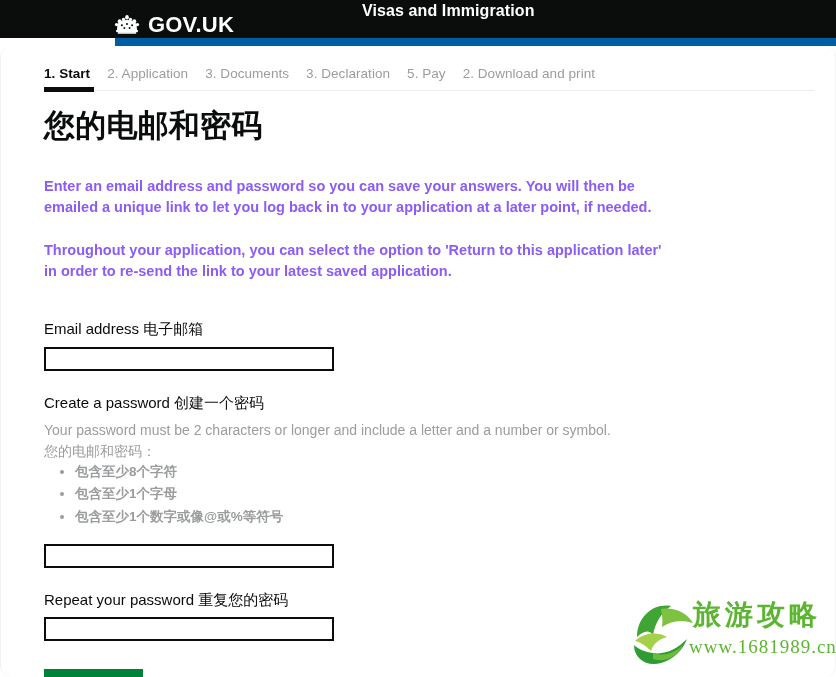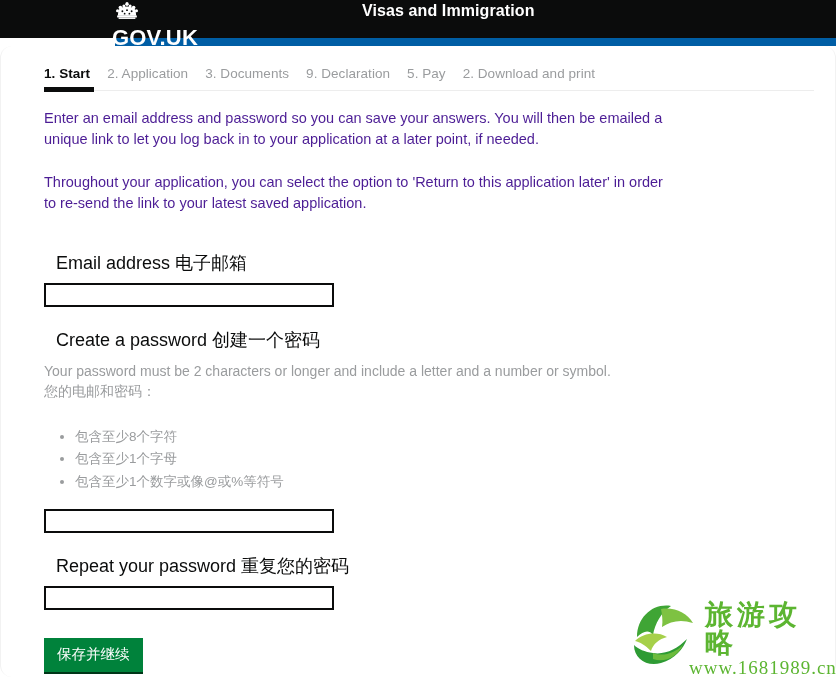"GOV.UK" .gov-brand { align-items: flex-start -> center; flex-direction: column -> none }
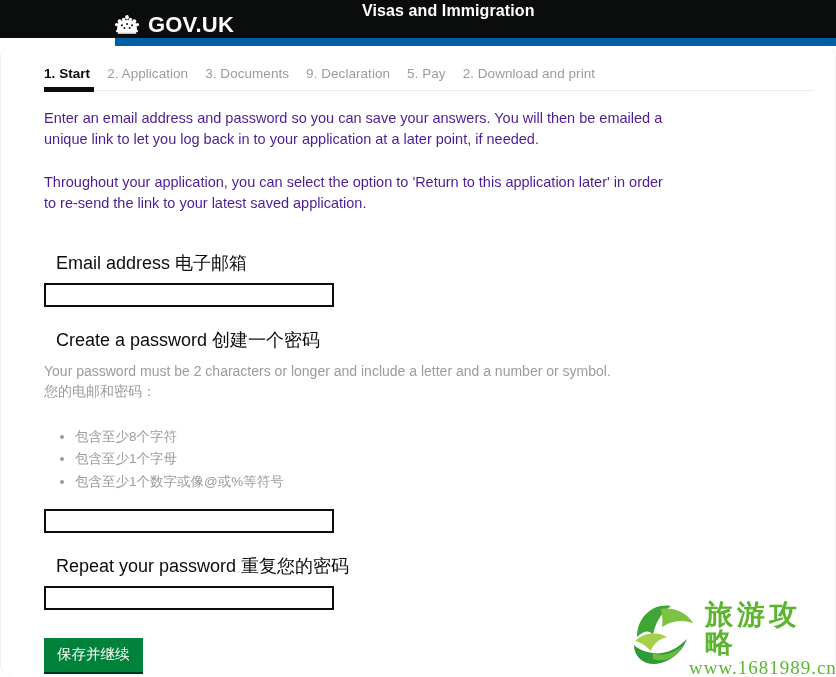"9. Declaration" li.step-item { text: 9 -> 3 }
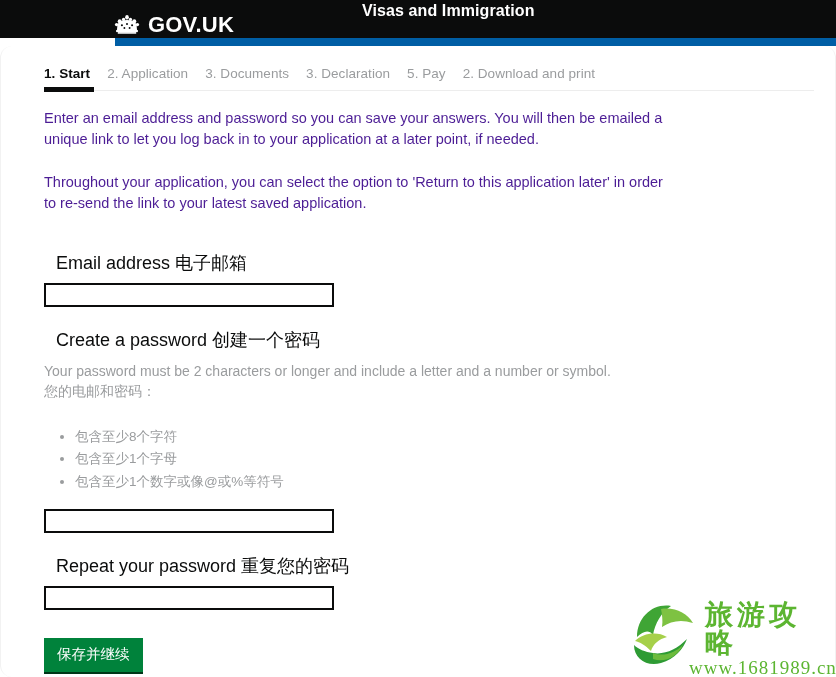"您的电邮和密码" h1.page-title { html: none -> <h1>您的电邮和密码</h1> }
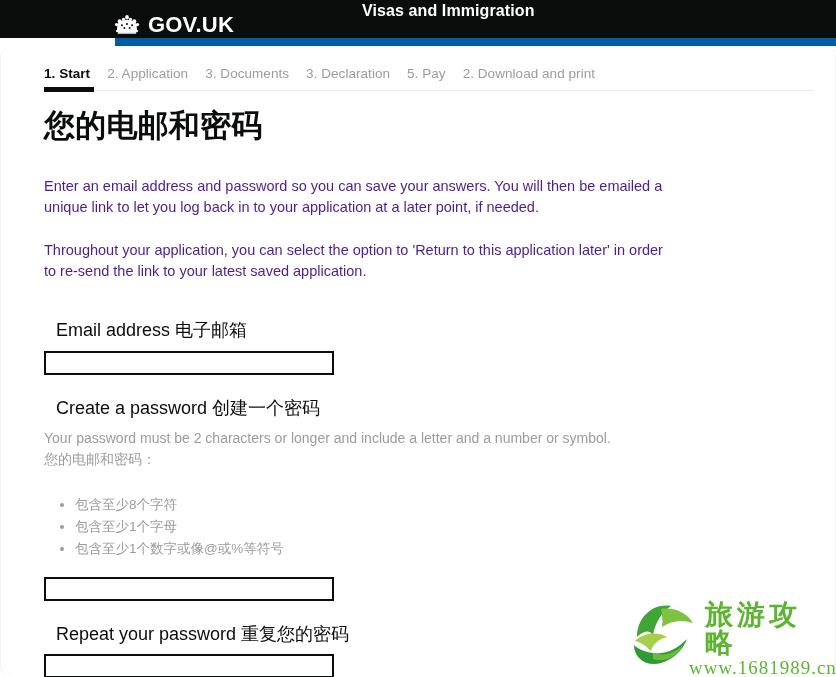"Enter an email address and" p.body-copy { color: #4c1d95 -> #8b5cf6; font-weight: none -> bold }
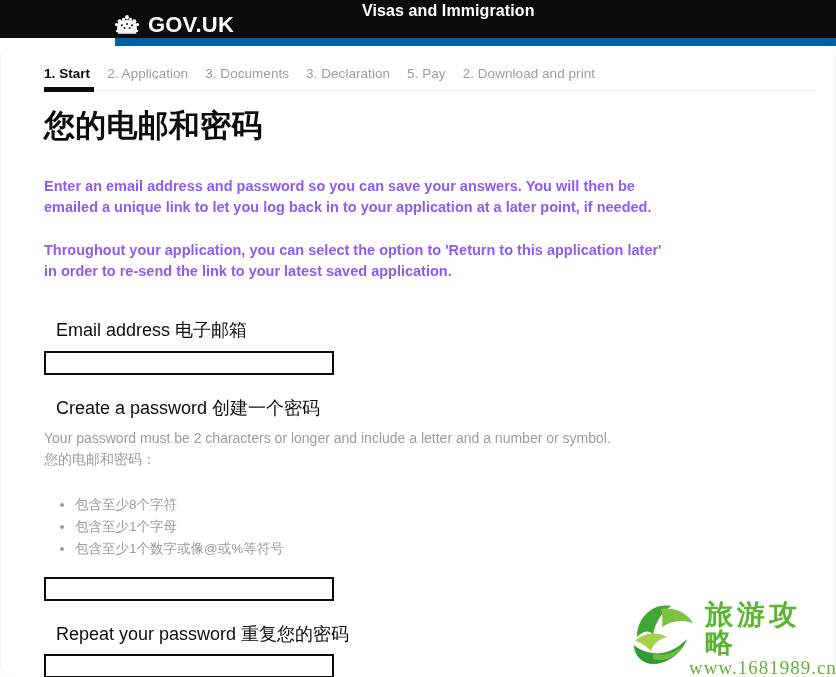"Email address 电子邮箱" .field-label { font-size: 18px -> 15px; margin: 0 0 8px 12px -> 0 0 8px 0 }
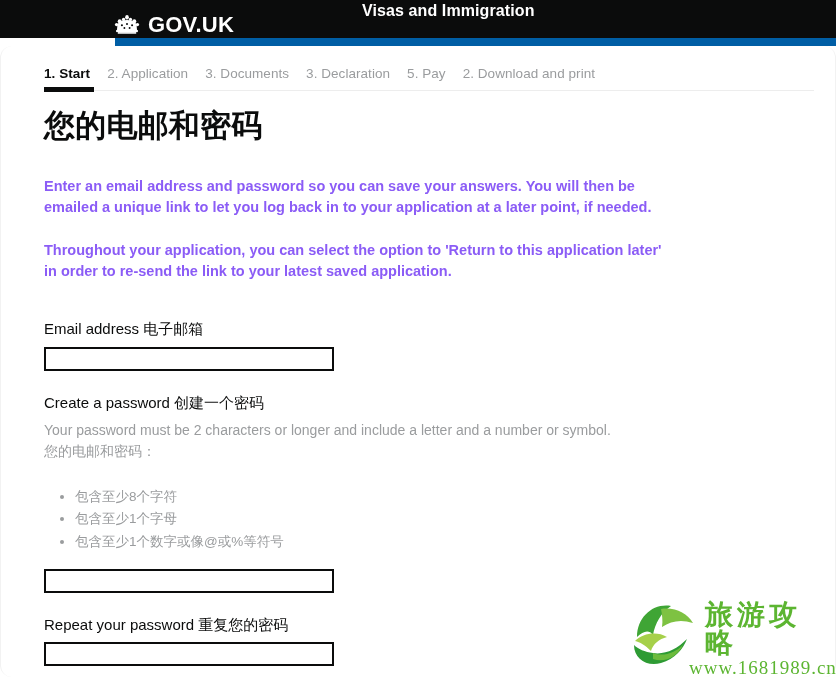"包含至少8个字符" ul.hint-list { font-weight: none -> bold; margin: 25px 0 0 0 -> 0 0 0 0 }
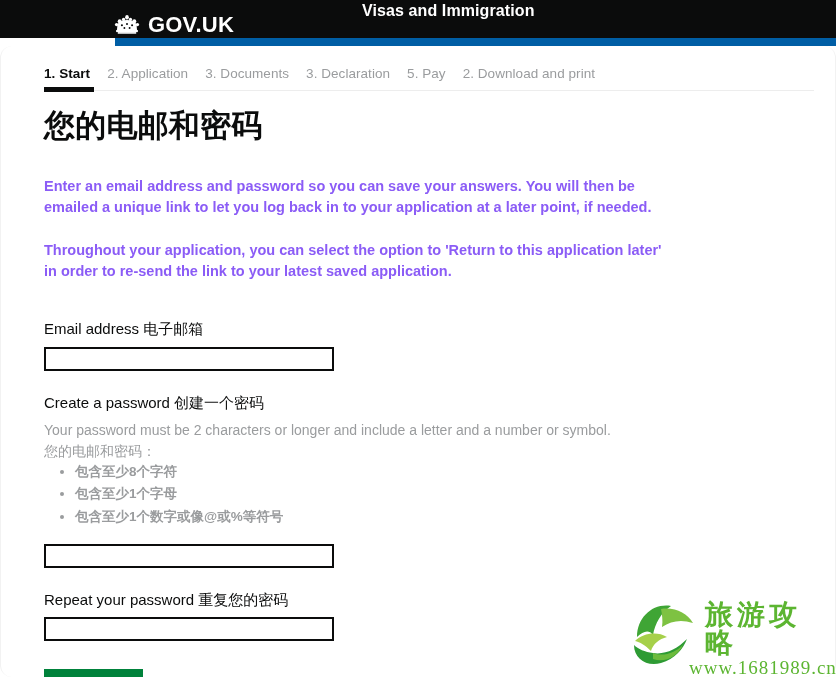"旅游攻略" .wm-text { left: 74px -> 62px }
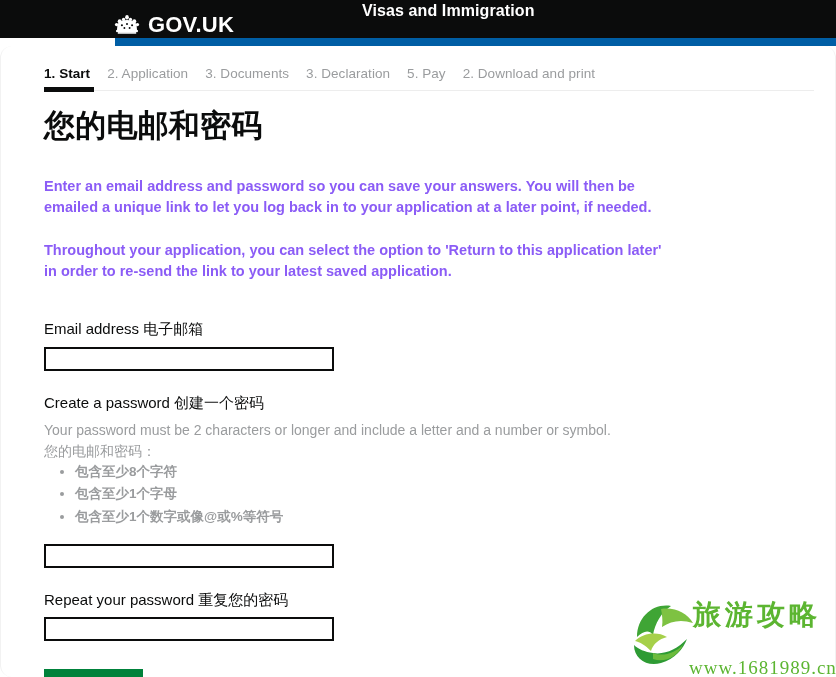"www.1681989.cn" .wm-url { top: 63px -> 42px }
